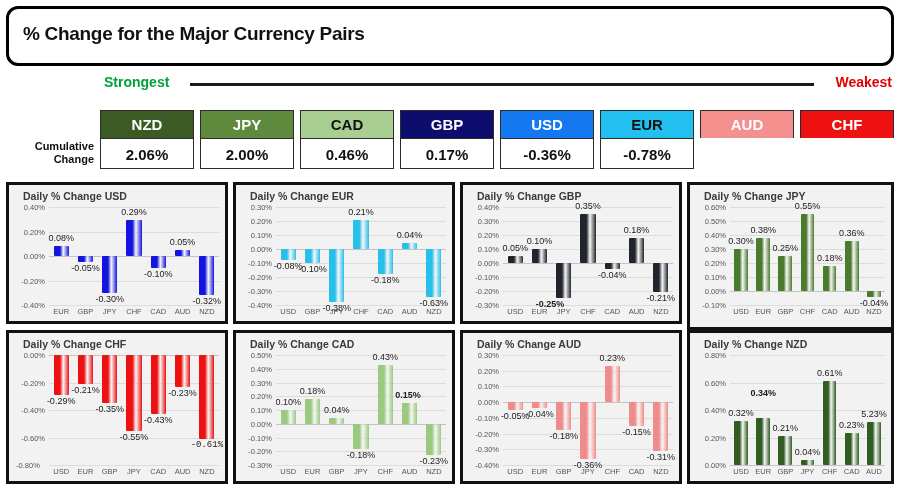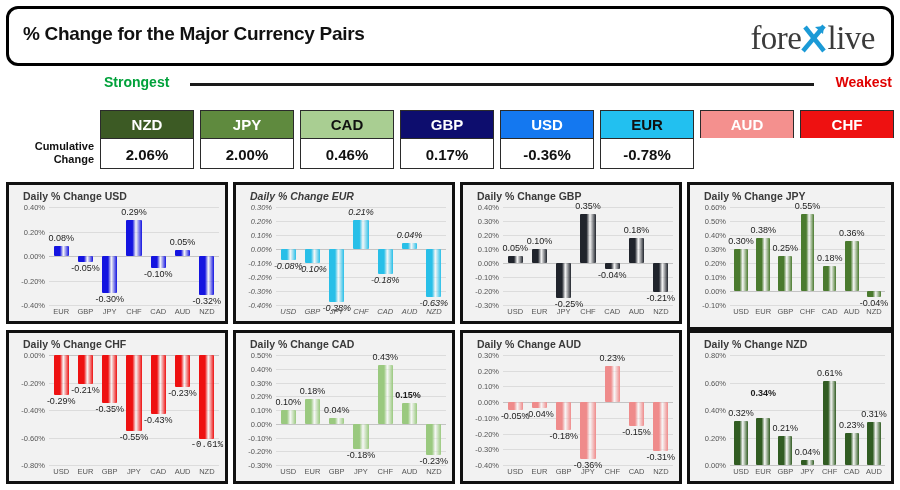"fore" div.logo { html: <div> <span>fore</span> <span> <svg> <path></path> <path></path> <path></path> </svg> </span> <span>live</span> </div> -> none }
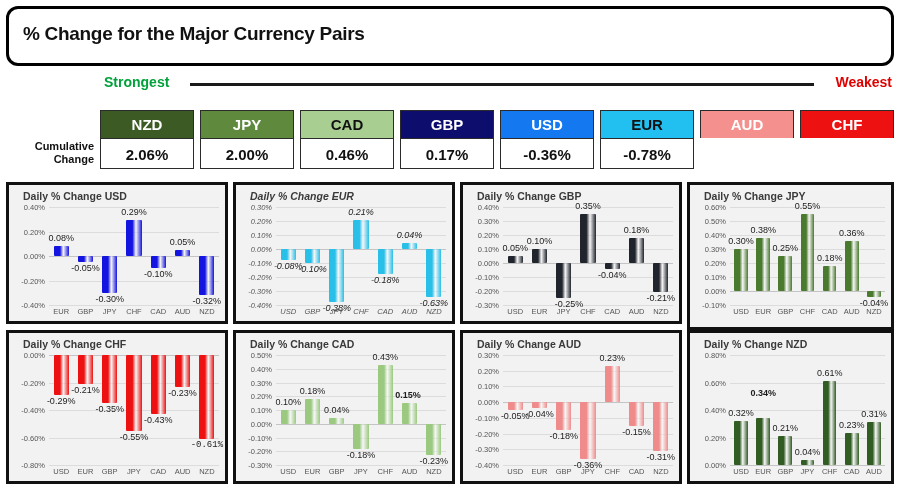"Daily % Change EUR" div.panel { font-style: italic -> none }
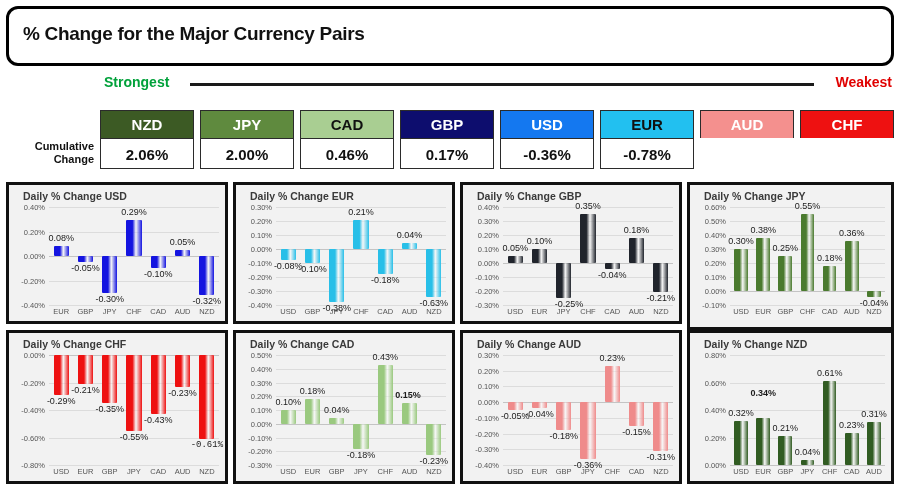"-0.25%" div.vlabel { font-weight: none -> bold; left: 106px -> 87px }
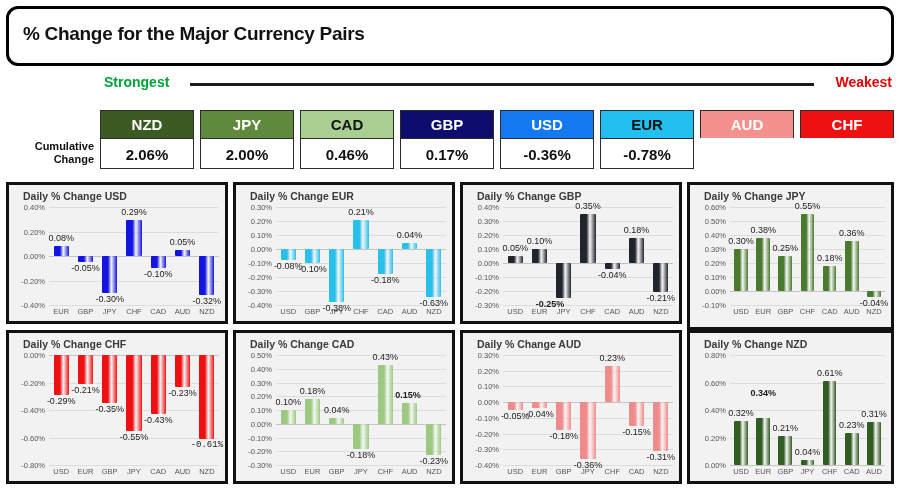"0.31%" div.vlabel { text: 0.31% -> 5.23% }
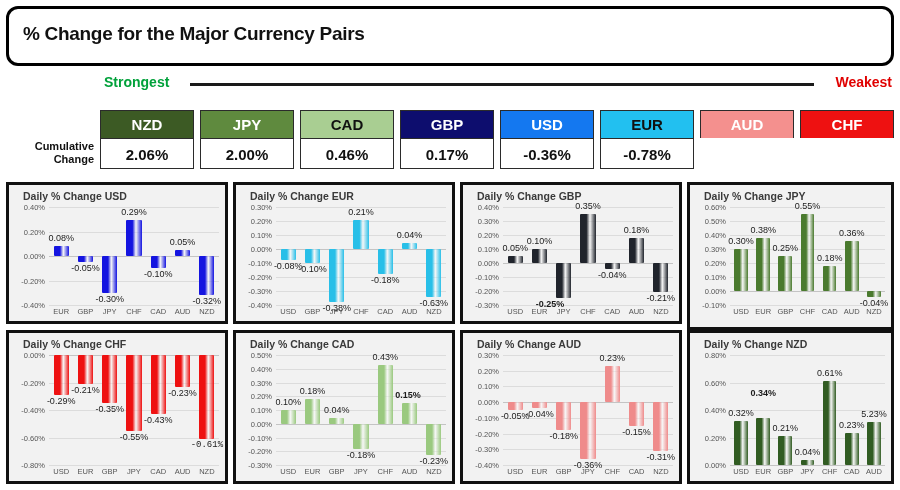"-0.80%" div.ylab { text-align: none -> center }
